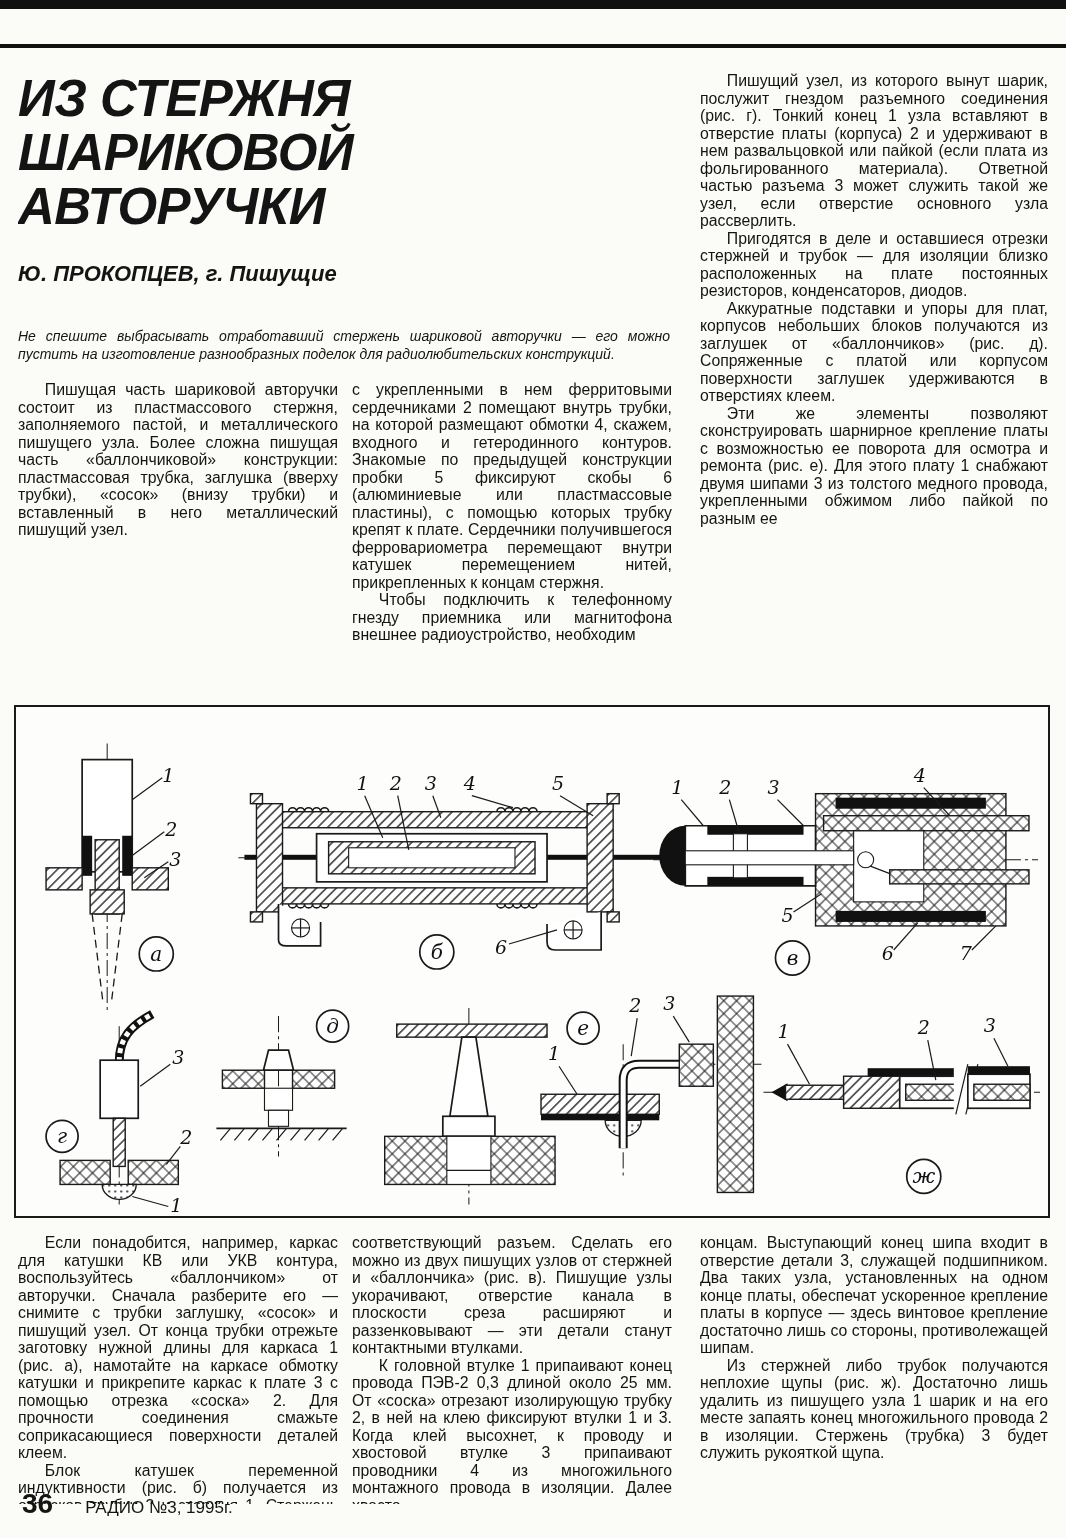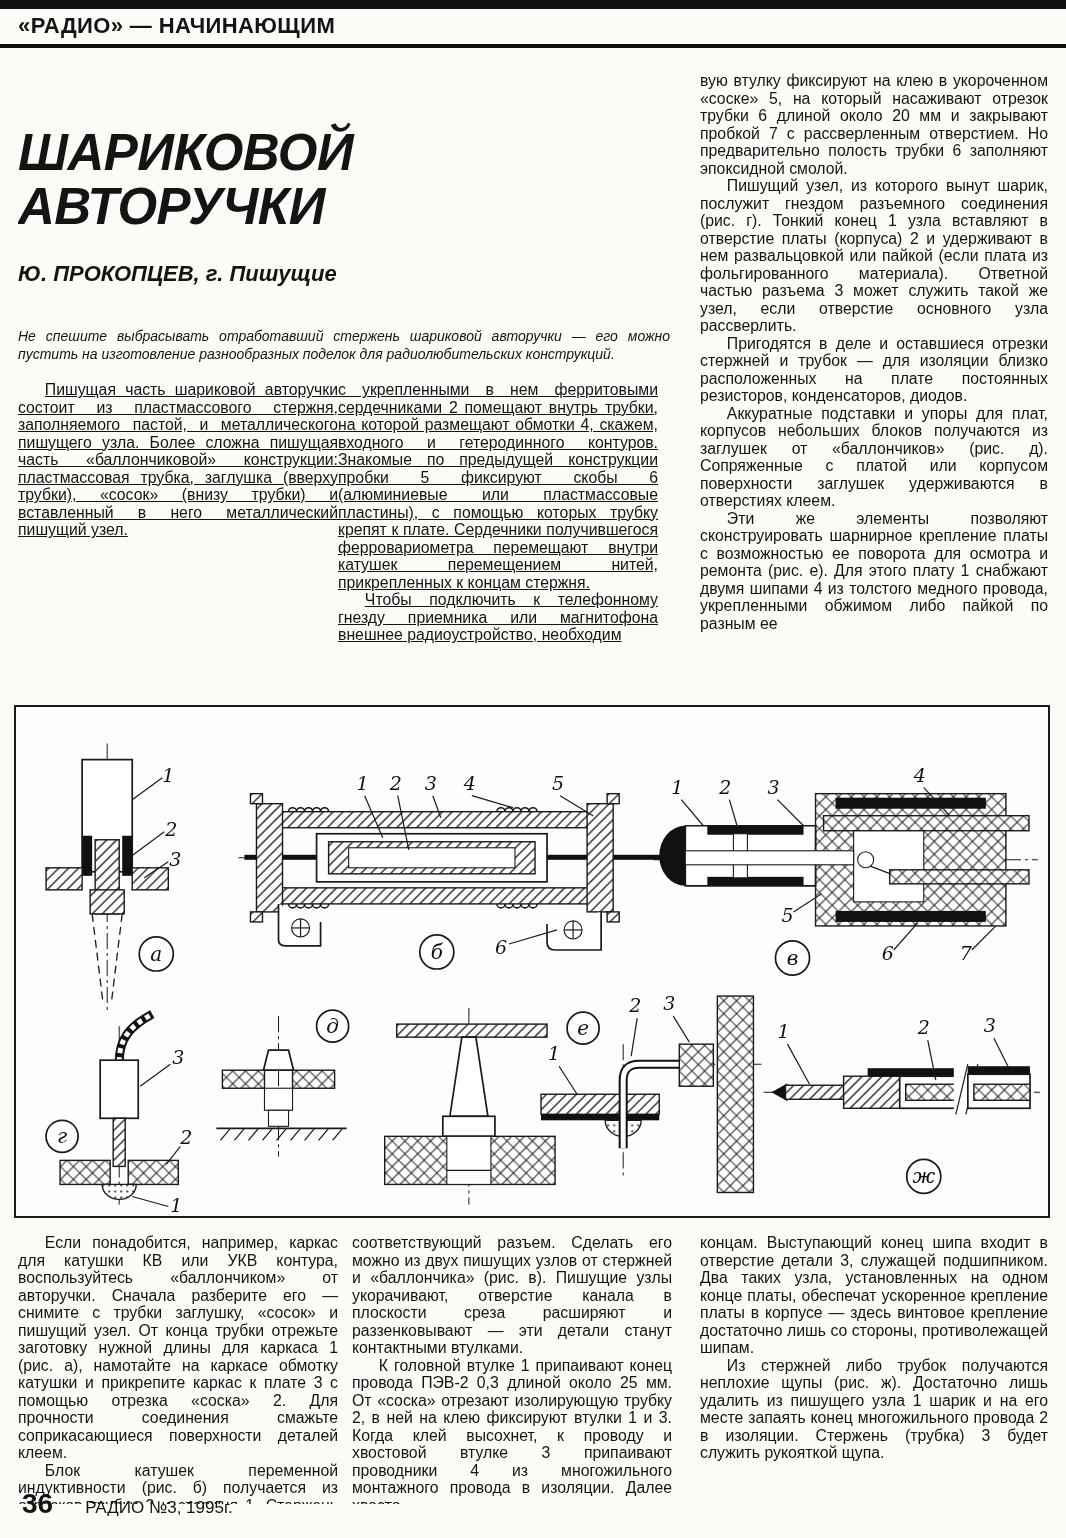"«РАДИО» — НАЧИНАЮЩИМ" div.rubric { html: <div>«РАДИО» — НАЧИНАЮЩИМ</div> -> none }
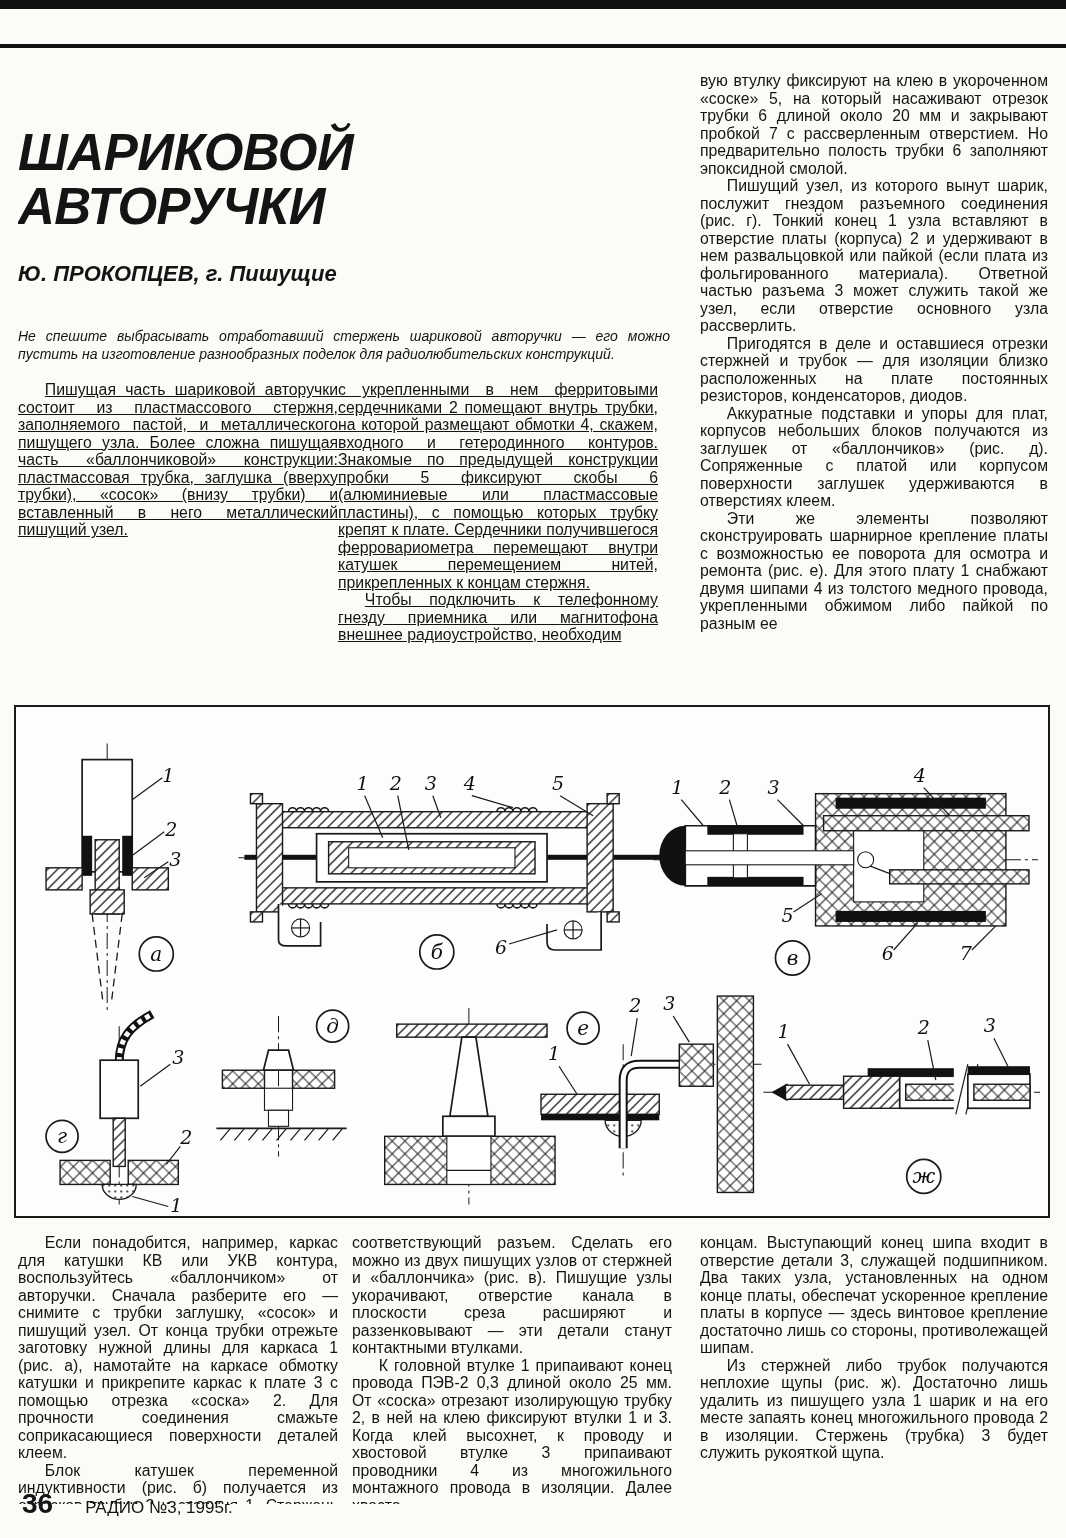"ИЗ СТЕРЖНЯ" span { html: none -> <span>ИЗ СТЕРЖНЯ</span> }
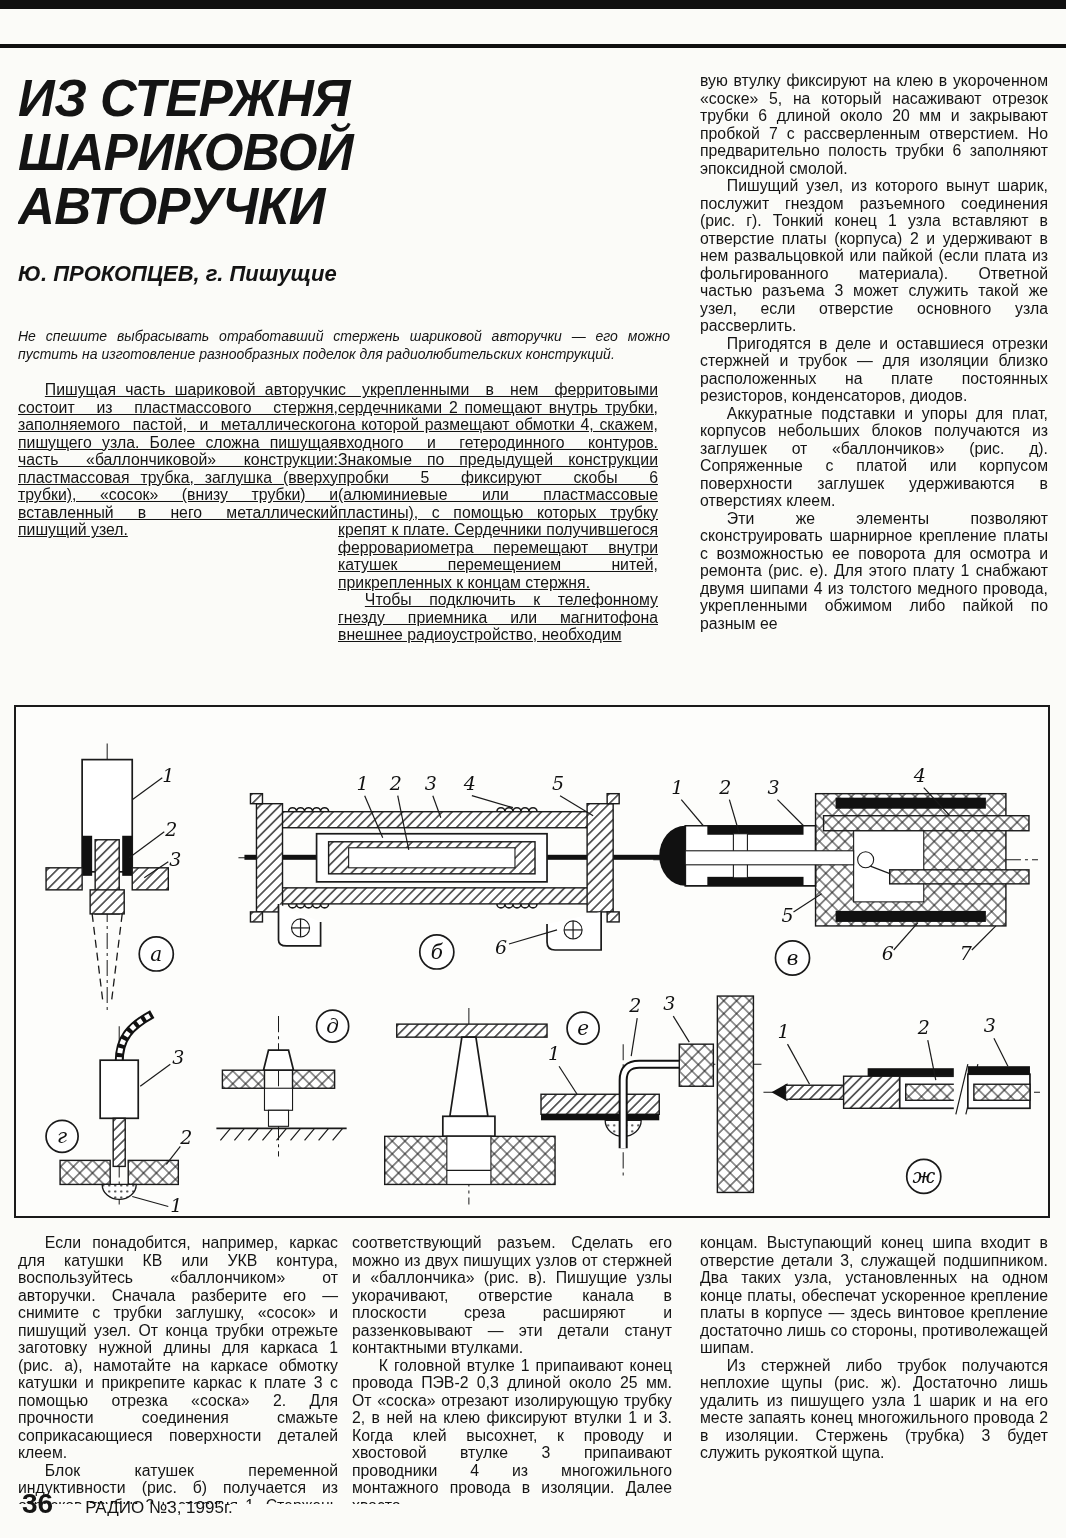"вую втулку фиксируют на клею" p.cont { html: <p>вую втулку фиксируют на клею в укороченном «соске» 5, на который насаживают отрезок трубки 6 длиной около 20 мм и закрывают пробкой 7 с рассверленным отверстием. Но предварительно полость трубки 6 заполняют эпоксидной смолой.</p> -> none }
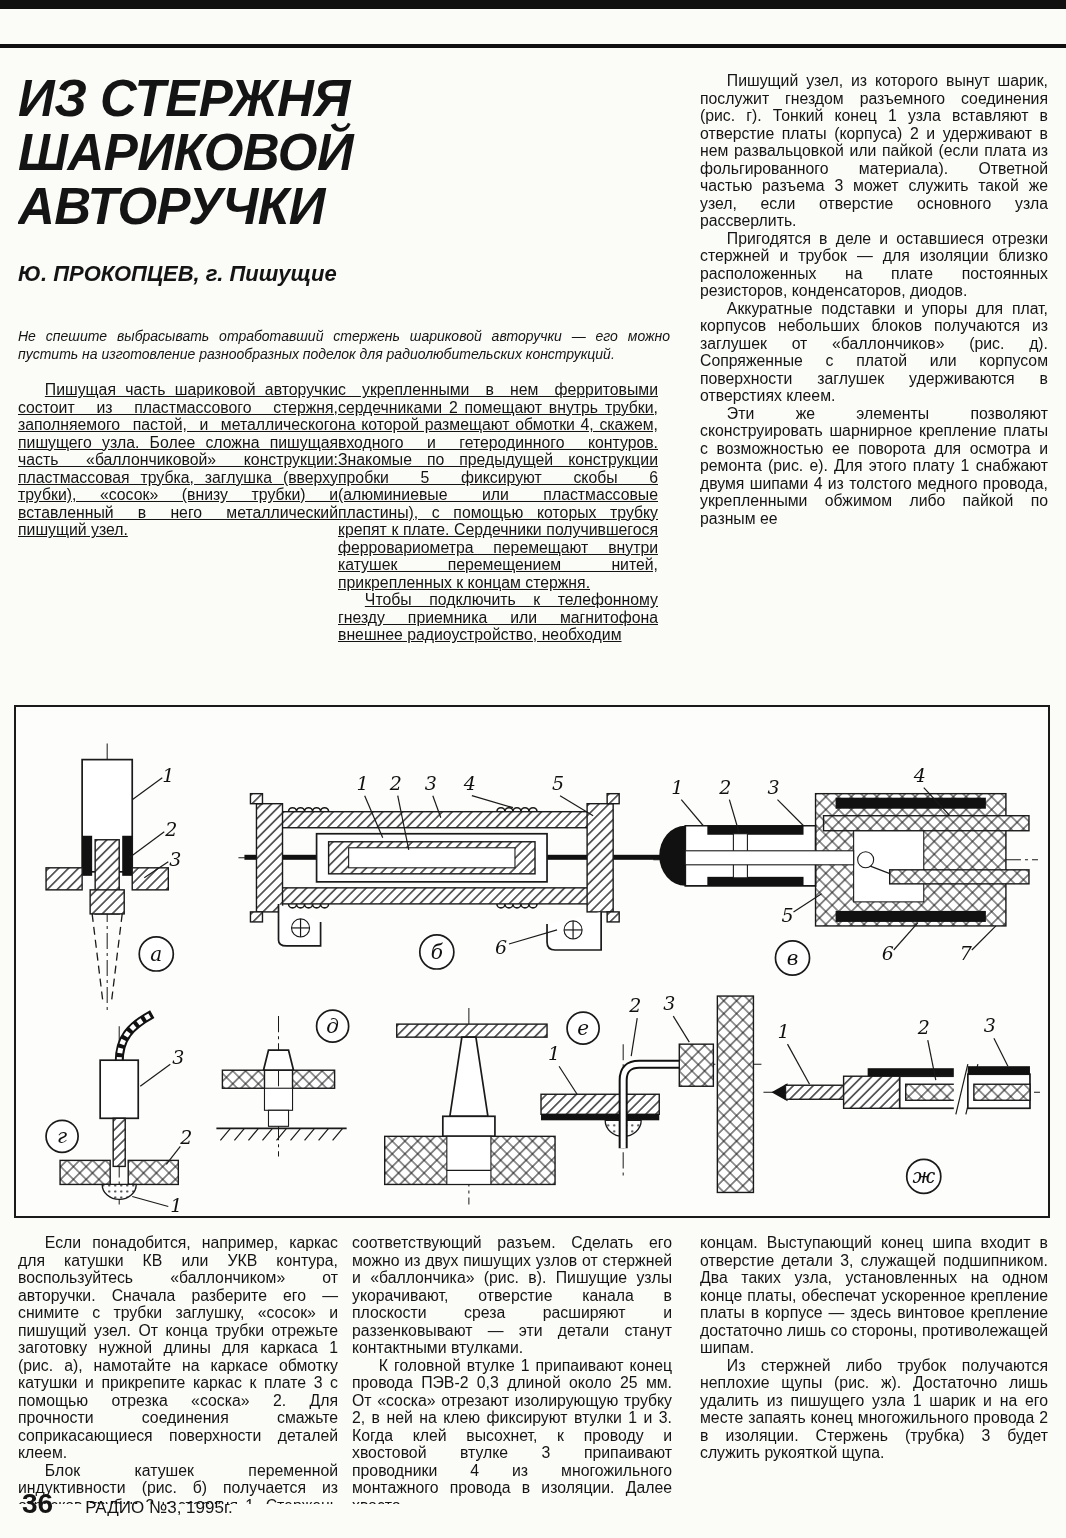"Пишущая часть шариковой авторучки" .two-cols { gap: none -> 14px; text-decoration: underline -> none }
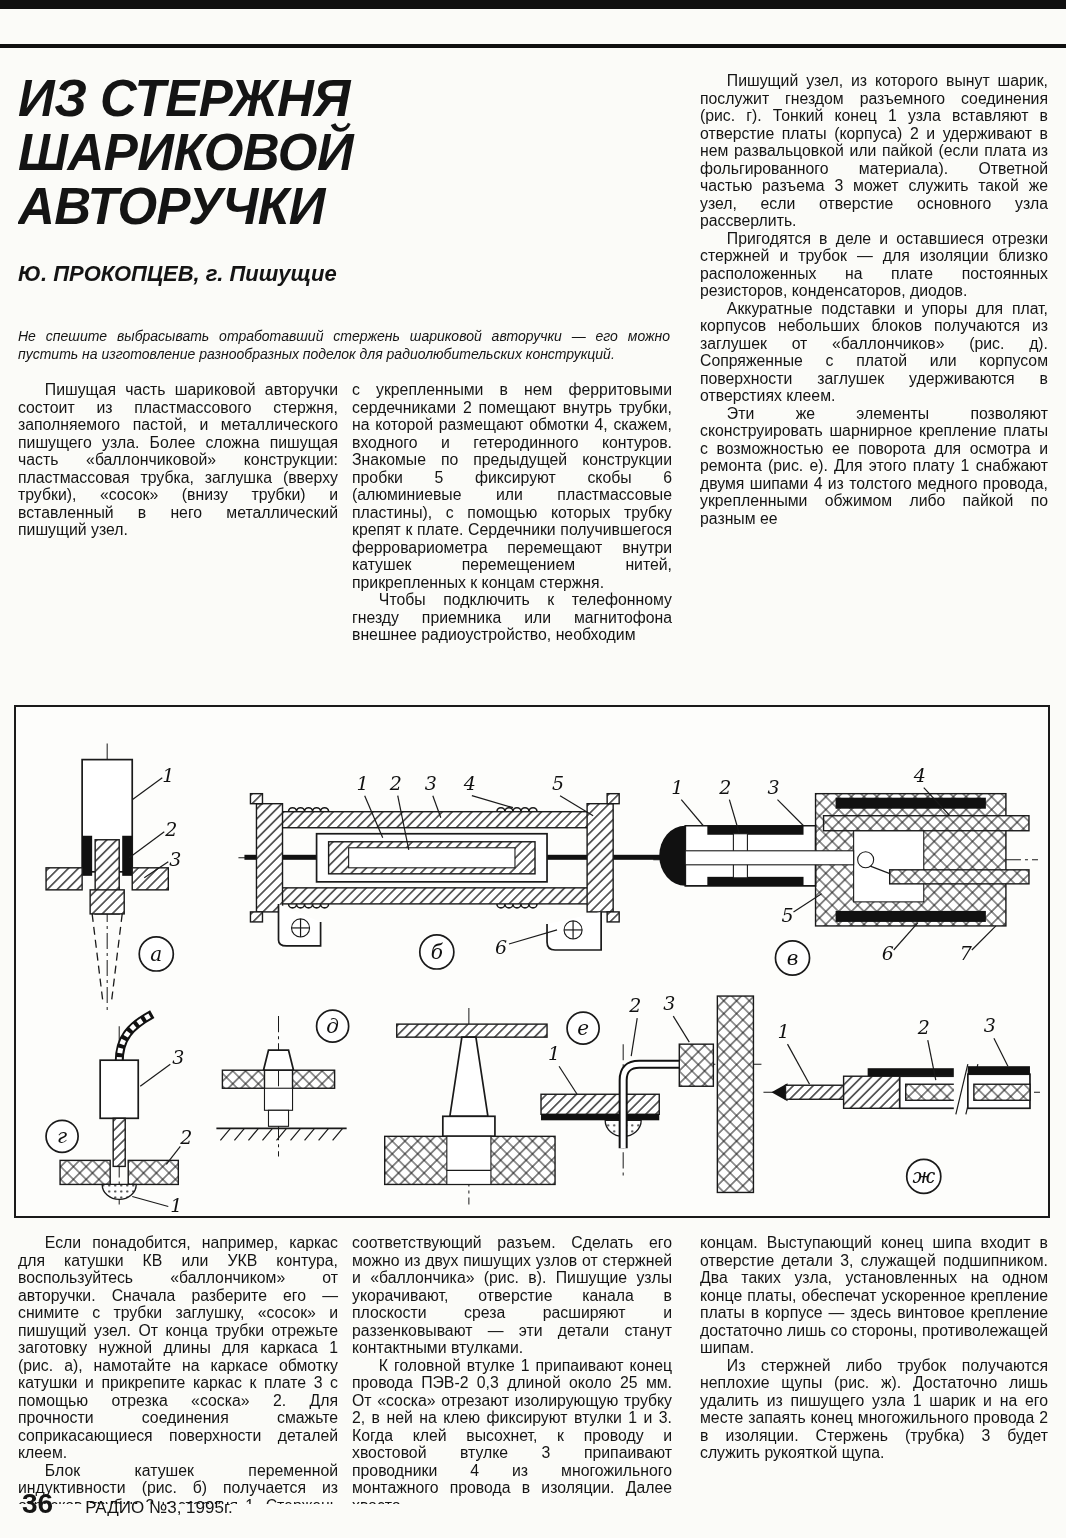"Эти же элементы позволяют" p { text: 4 -> 3 }
